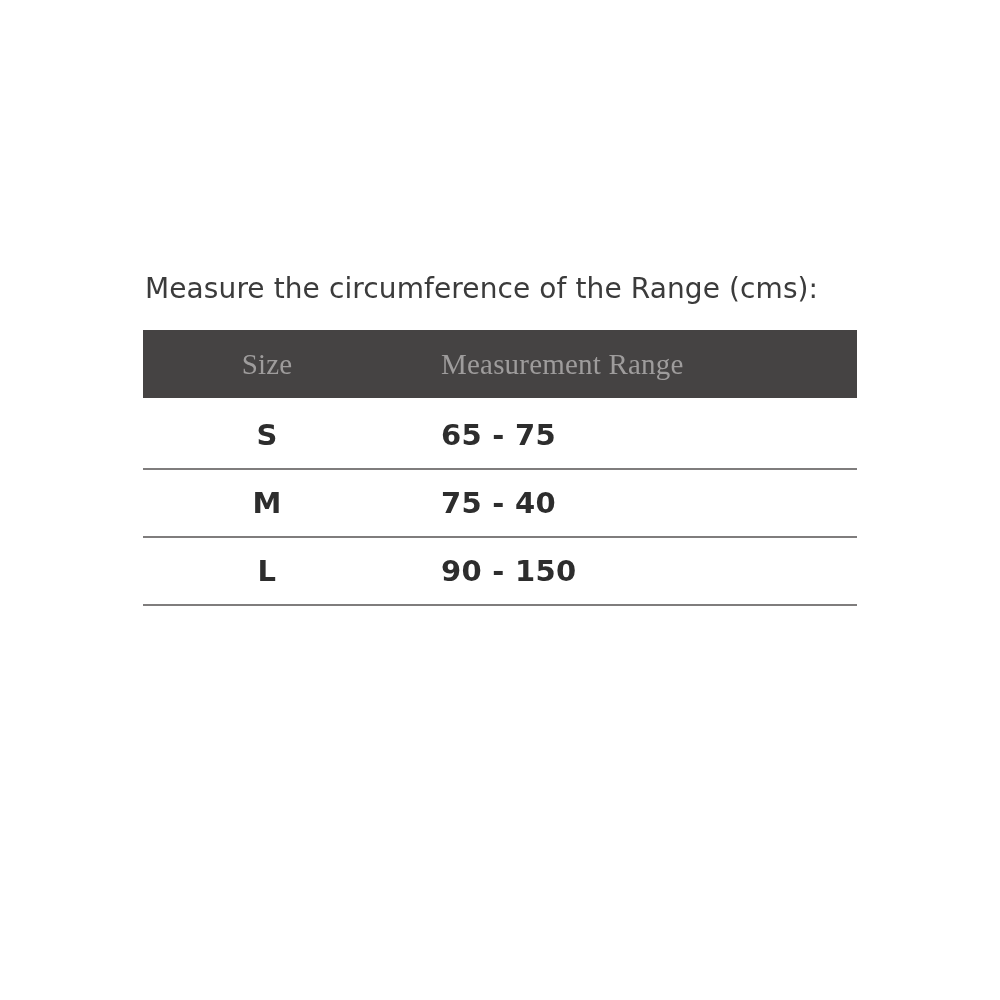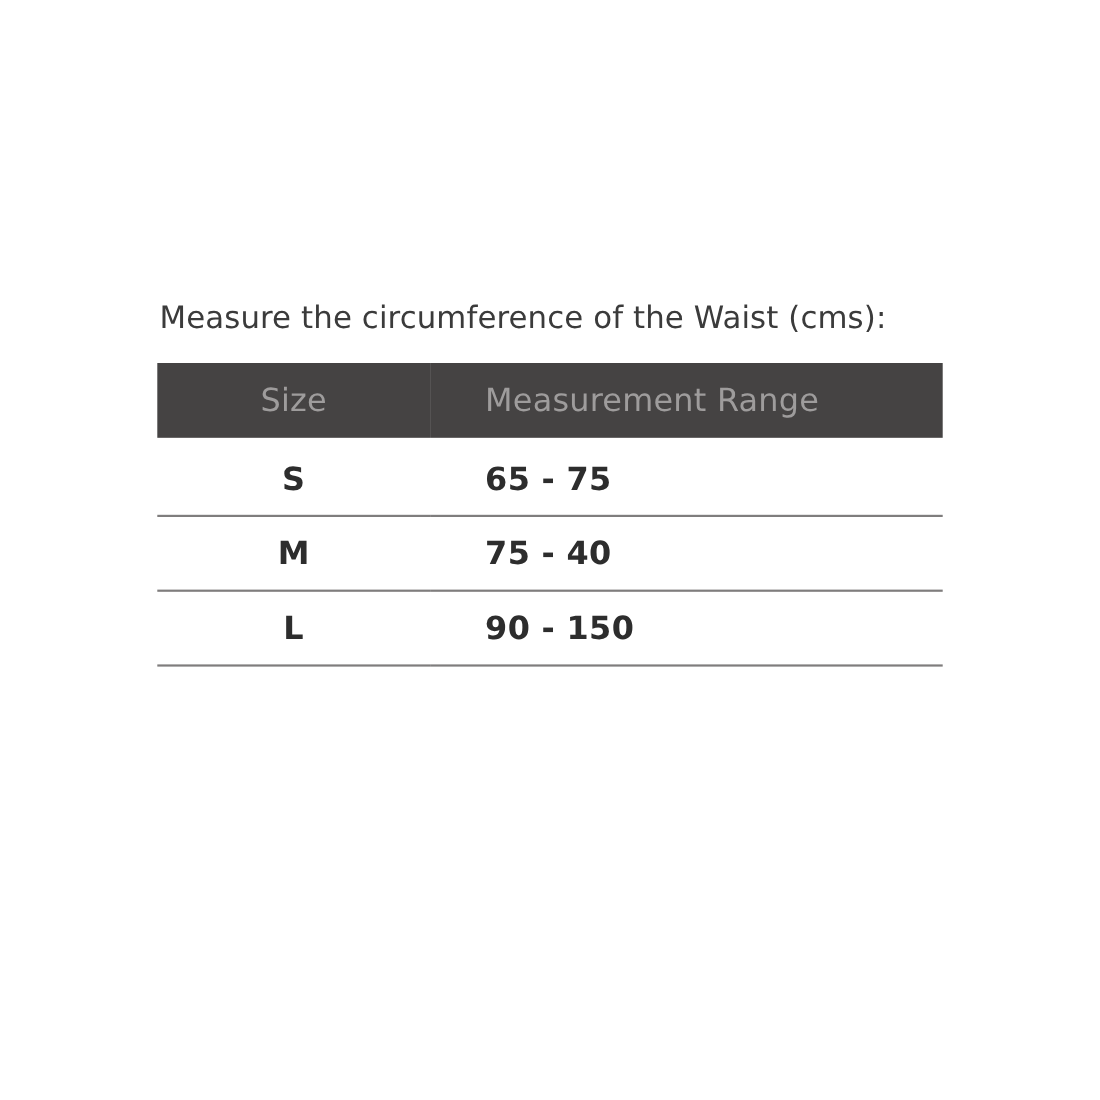"Measure the circumference of the" p.chart-caption { text: Waist -> Range }
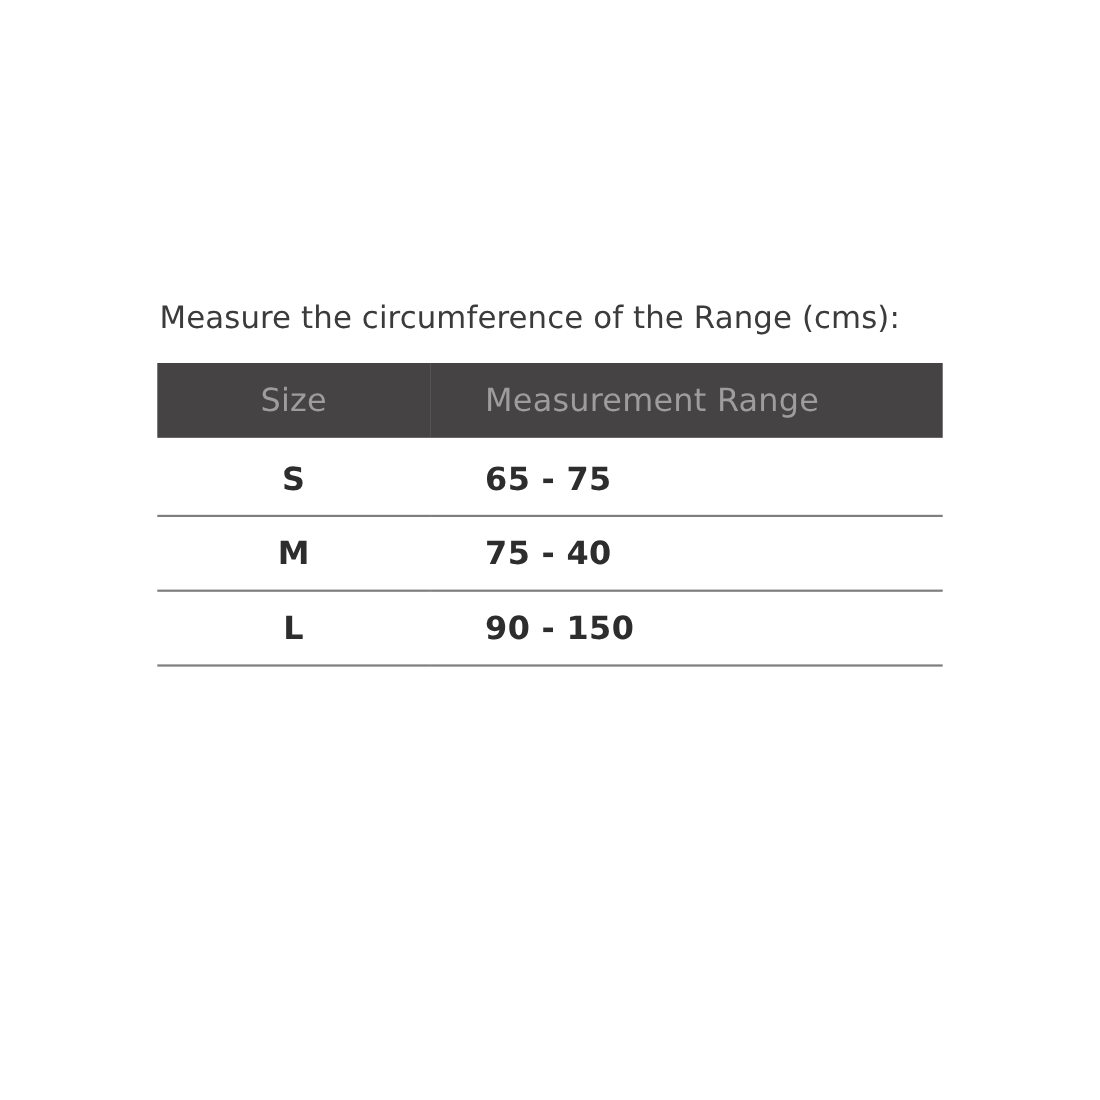"Size" table.size-table thead th { font-family: none -> Liberation Serif, serif }
